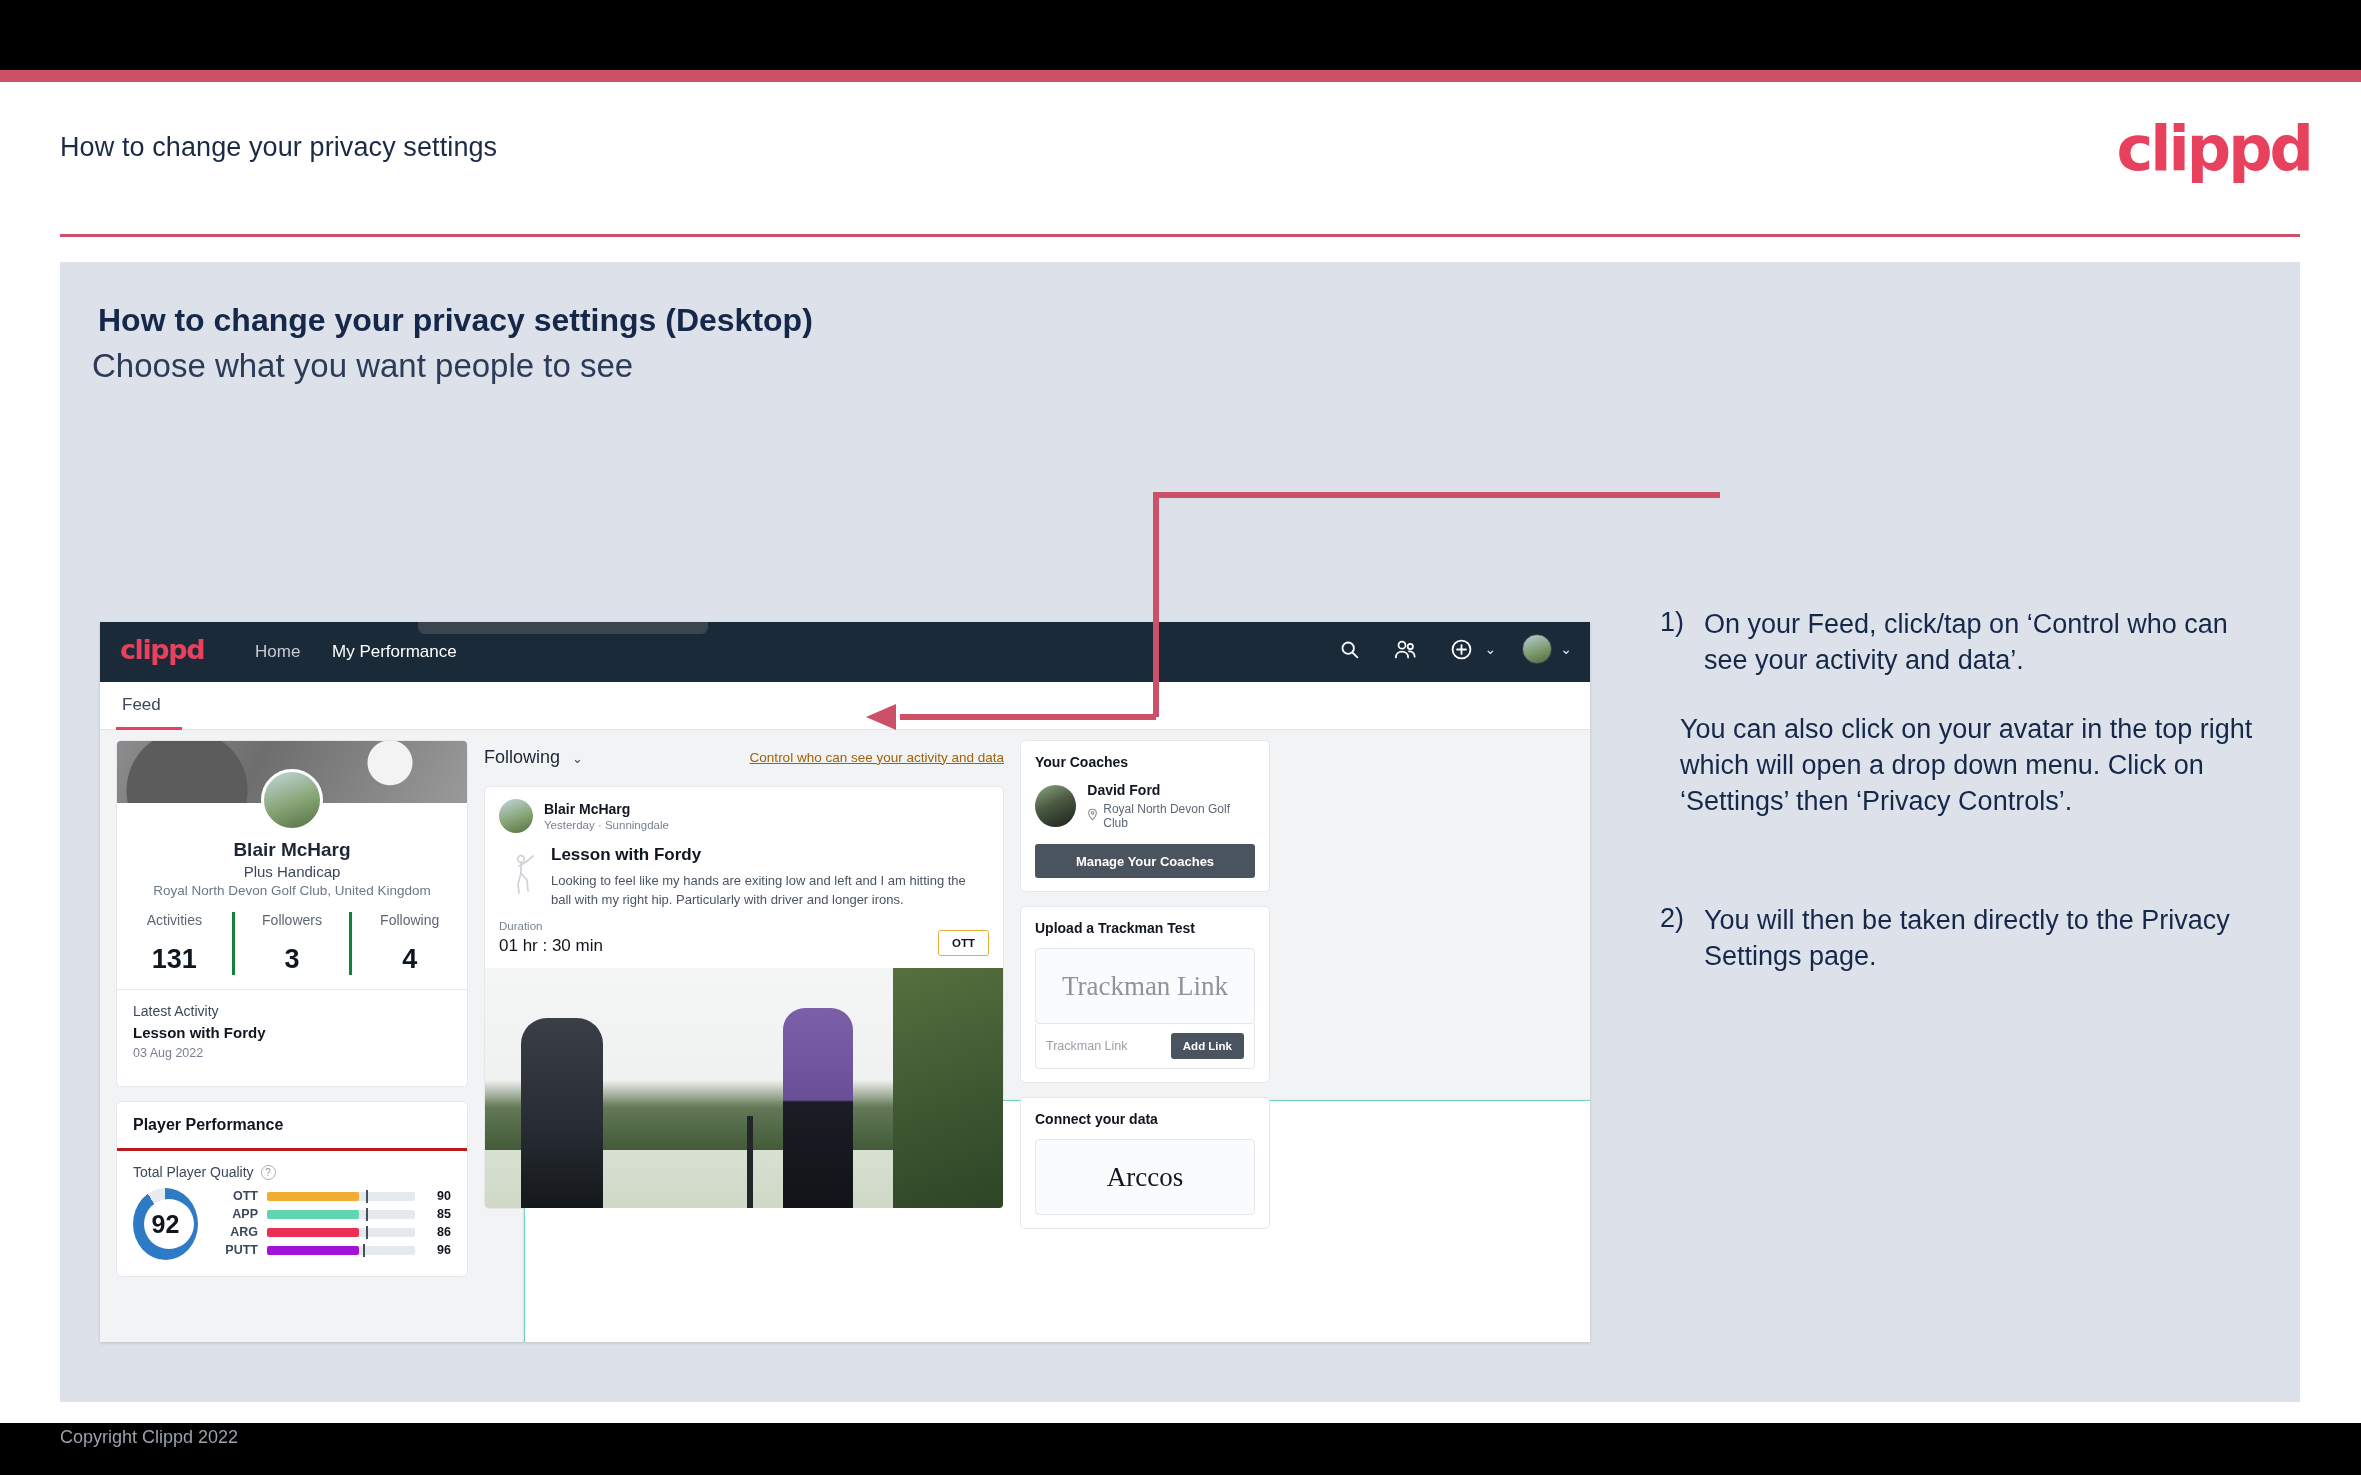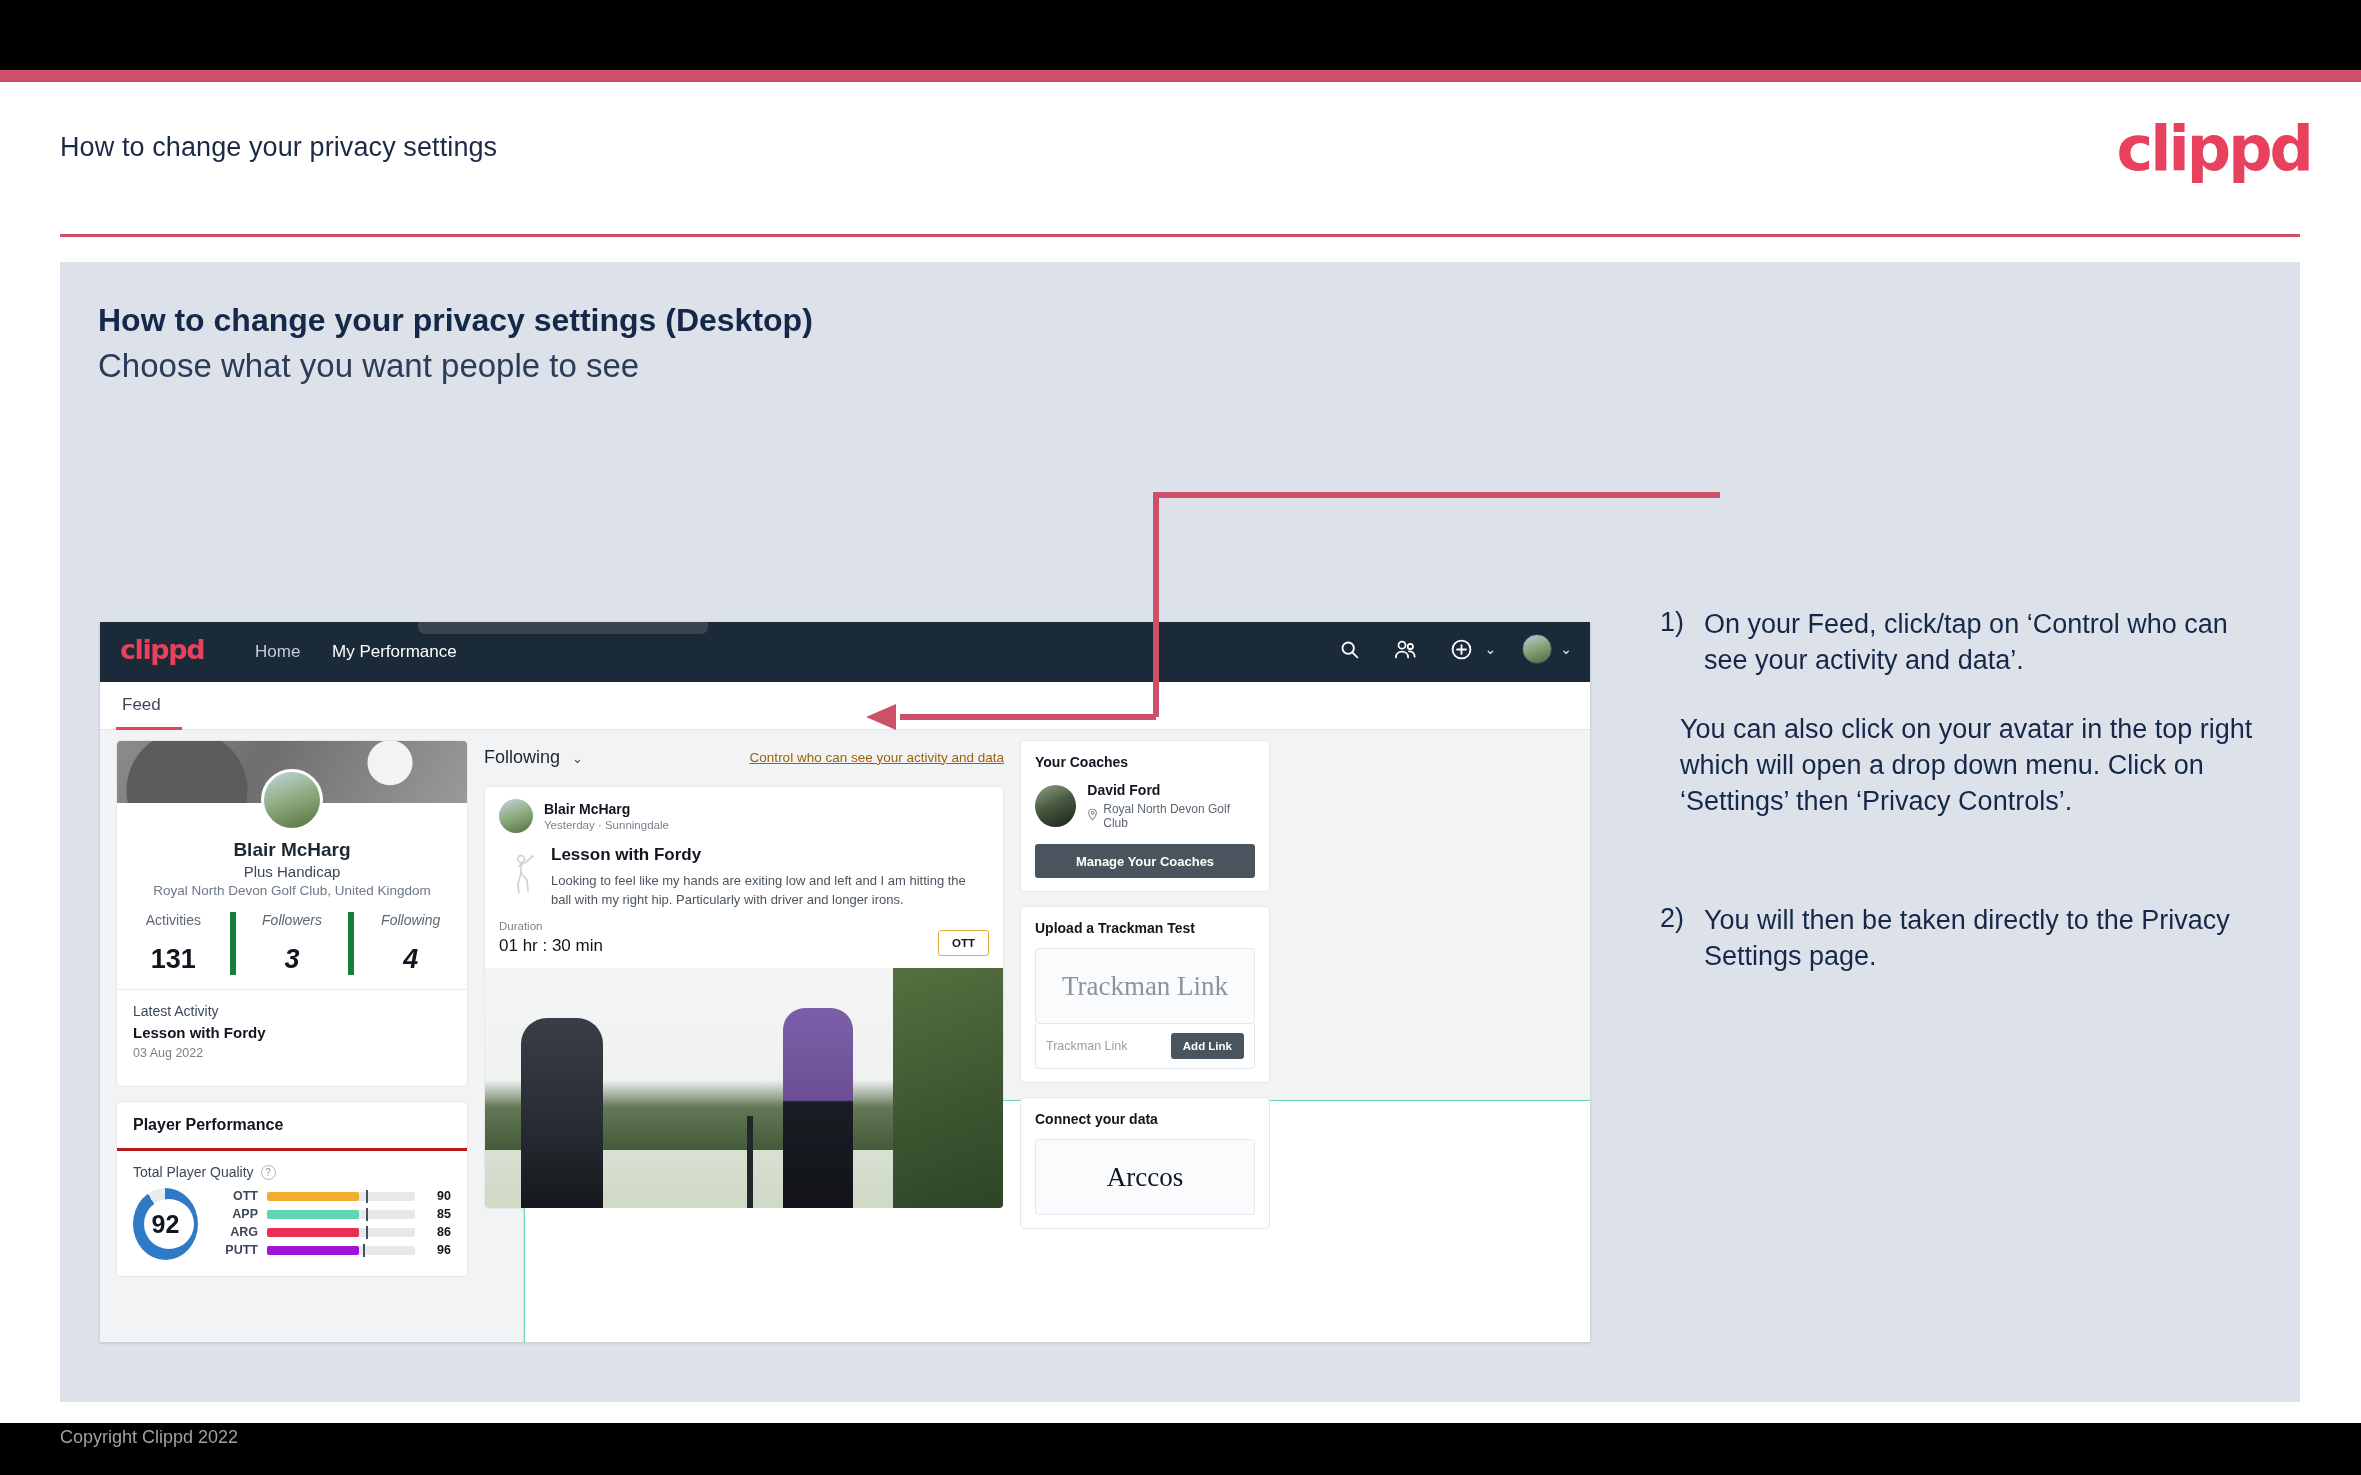"Choose what you want people" .panel-sub { left: 38px -> 32px }
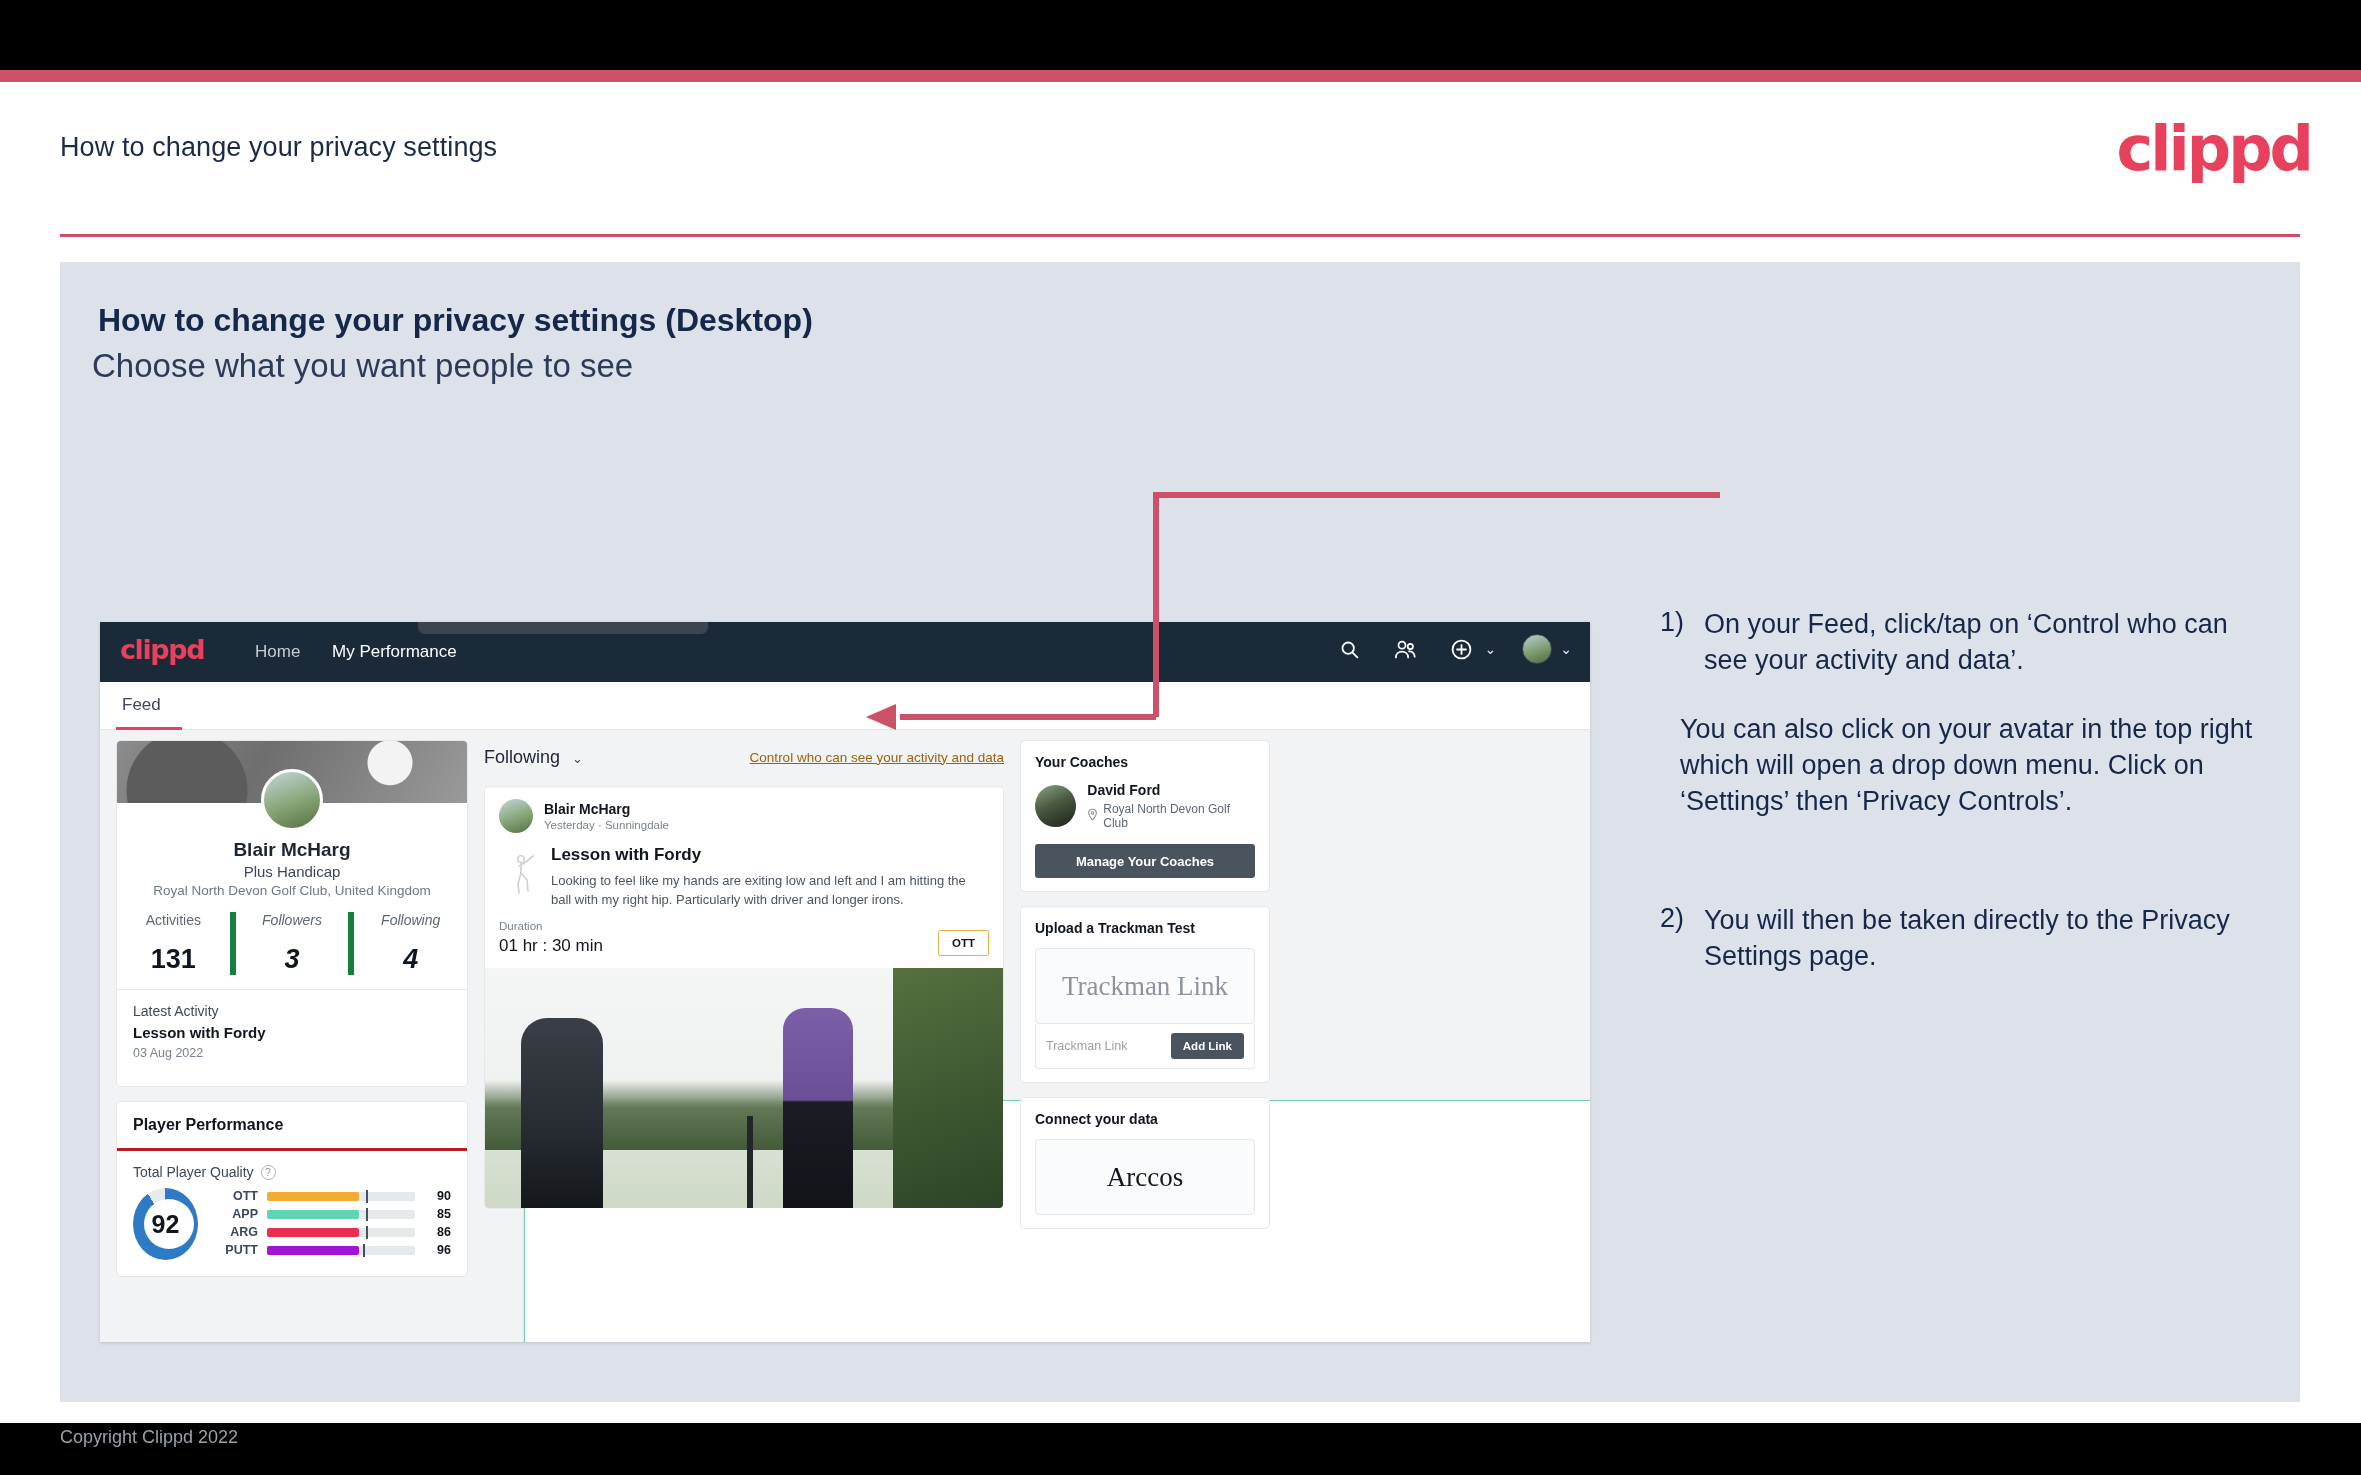"Followers" .stat + .stat { border-left: 6px solid #15803d -> 3px solid #15803d; font-style: italic -> none }
